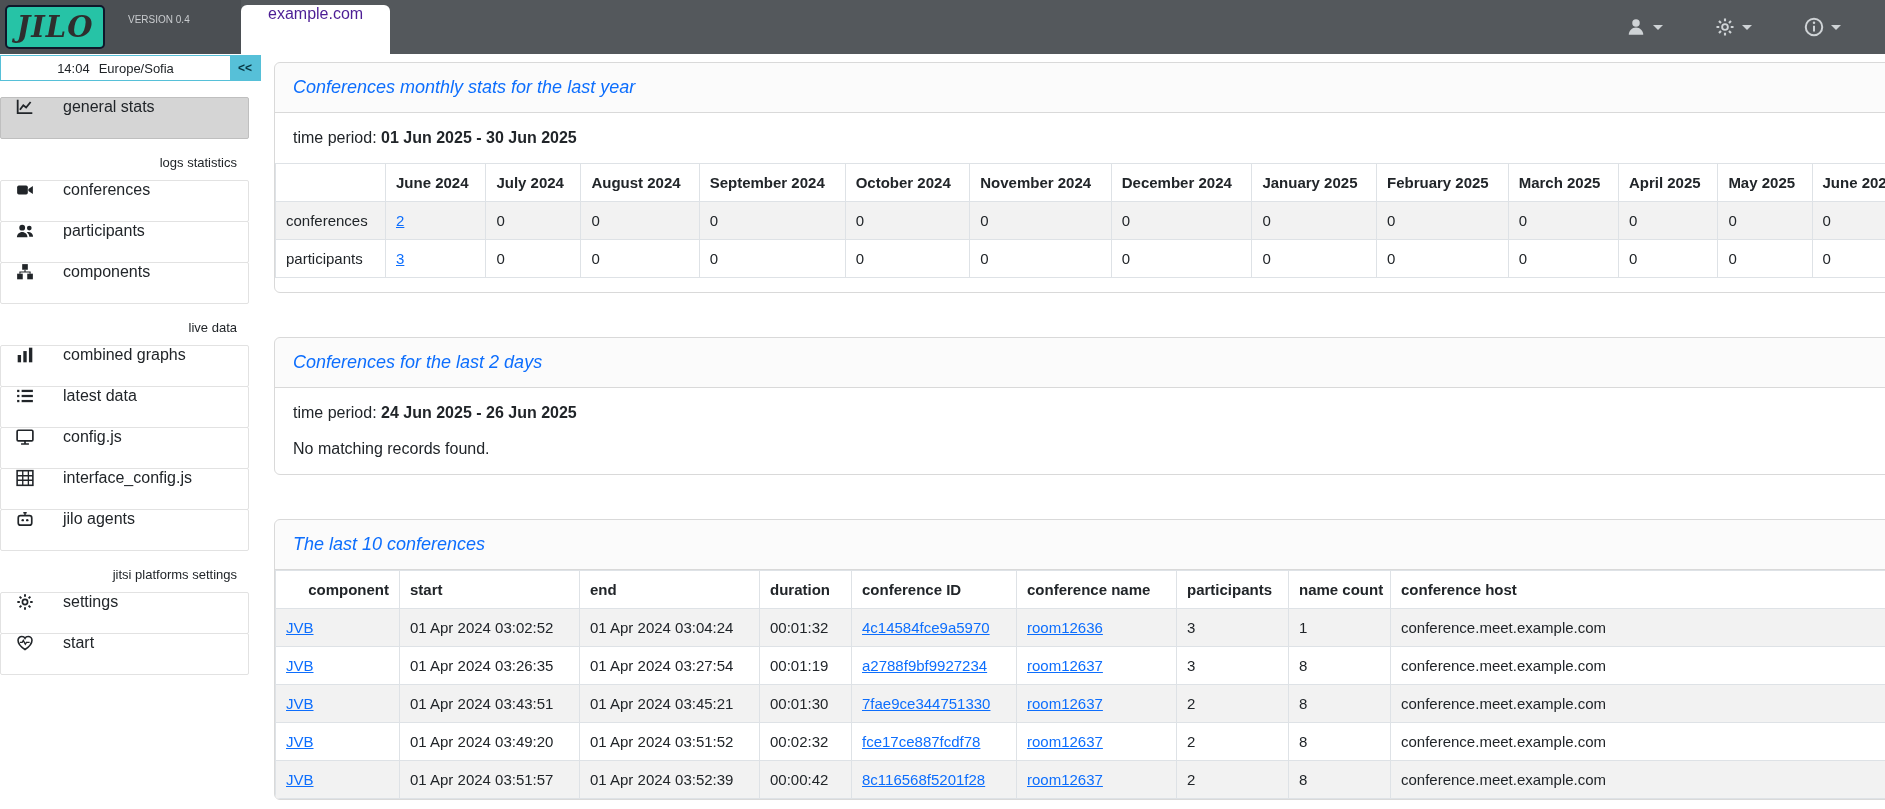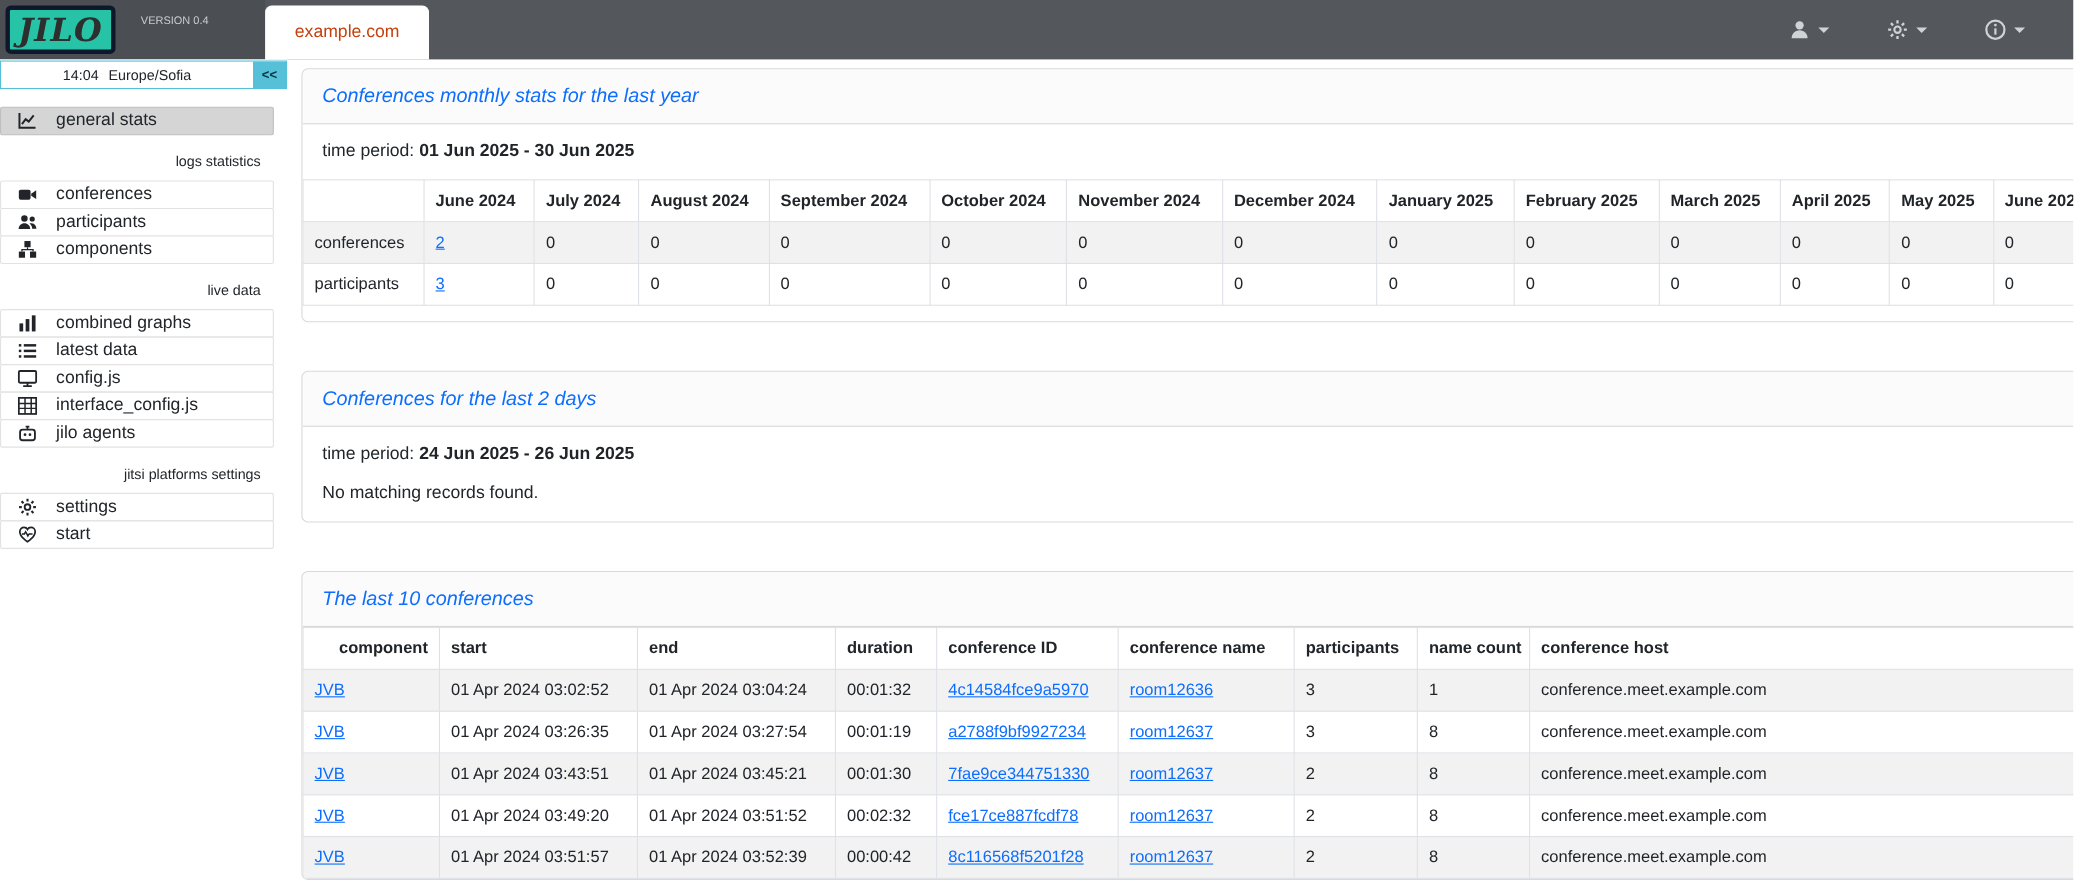"JILO" .logo { border: 4px solid #0f172a -> 2px solid #0f172a }
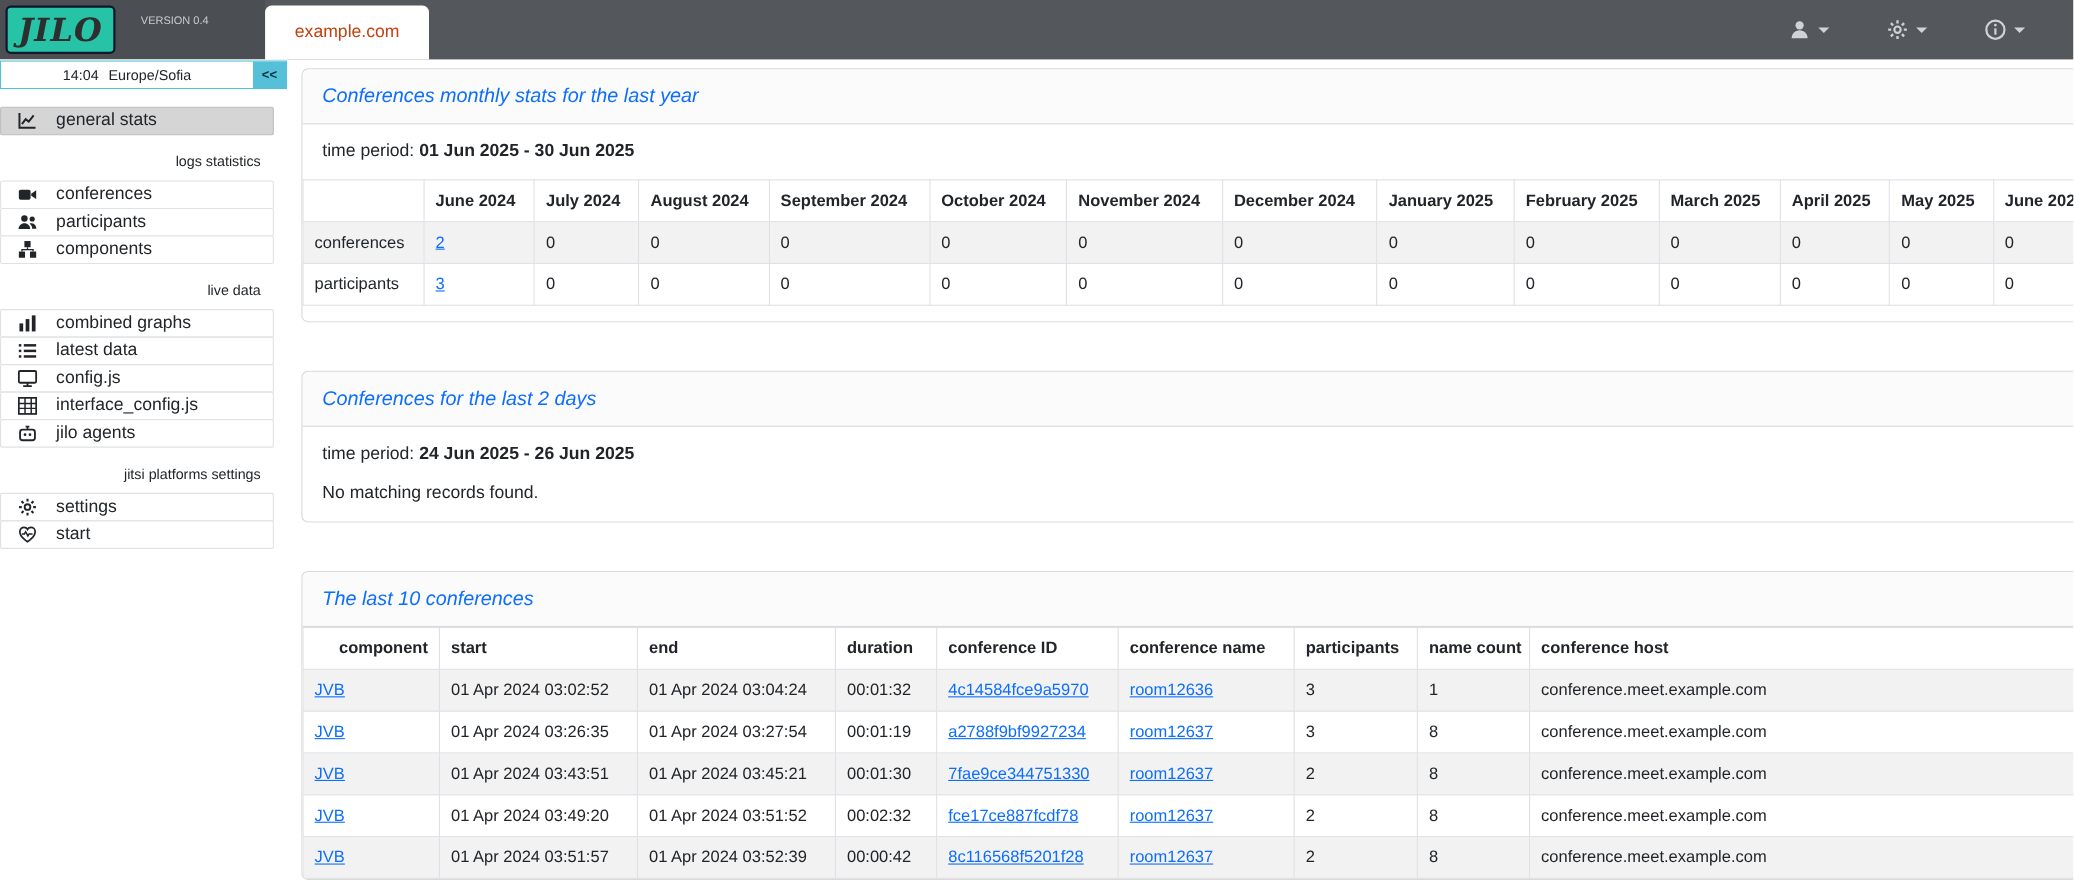"example.com" .tab { align-items: center -> none; color: #c2410c -> #4c1d95 }
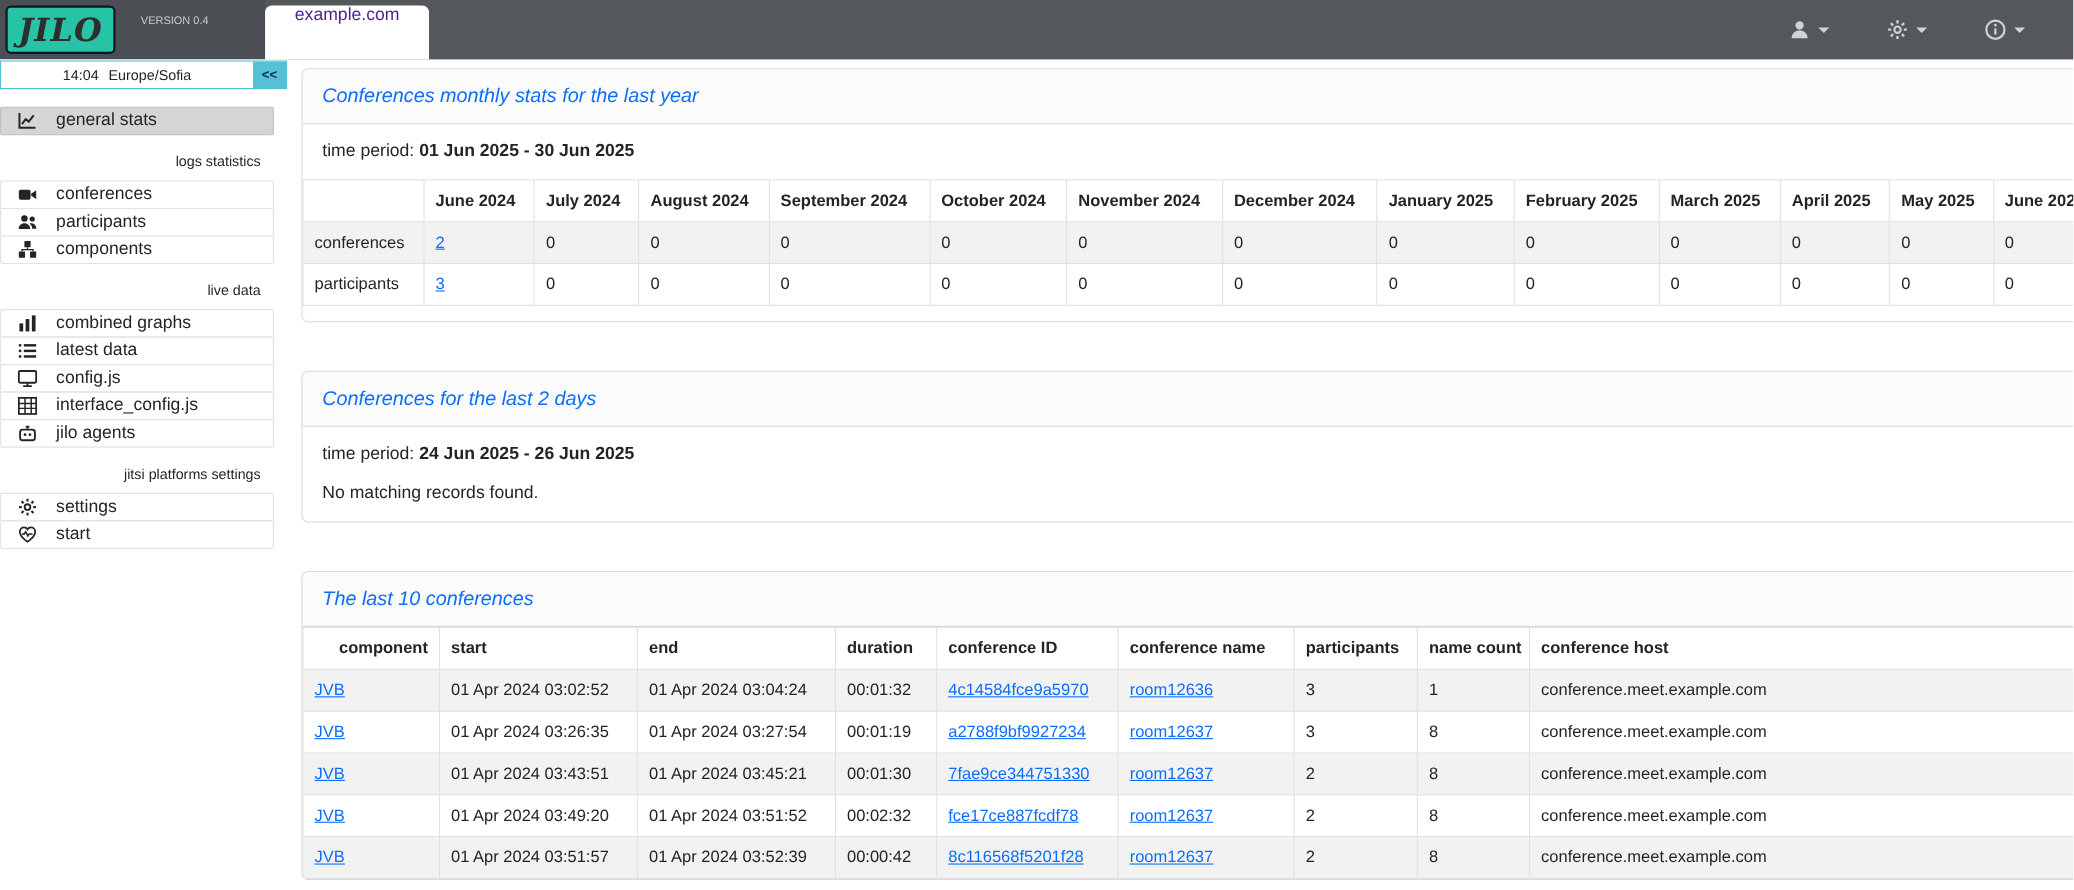"general stats" .menu-item { align-items: center -> flex-start; gap: 16px -> 28px; height: 26px -> 42px }
